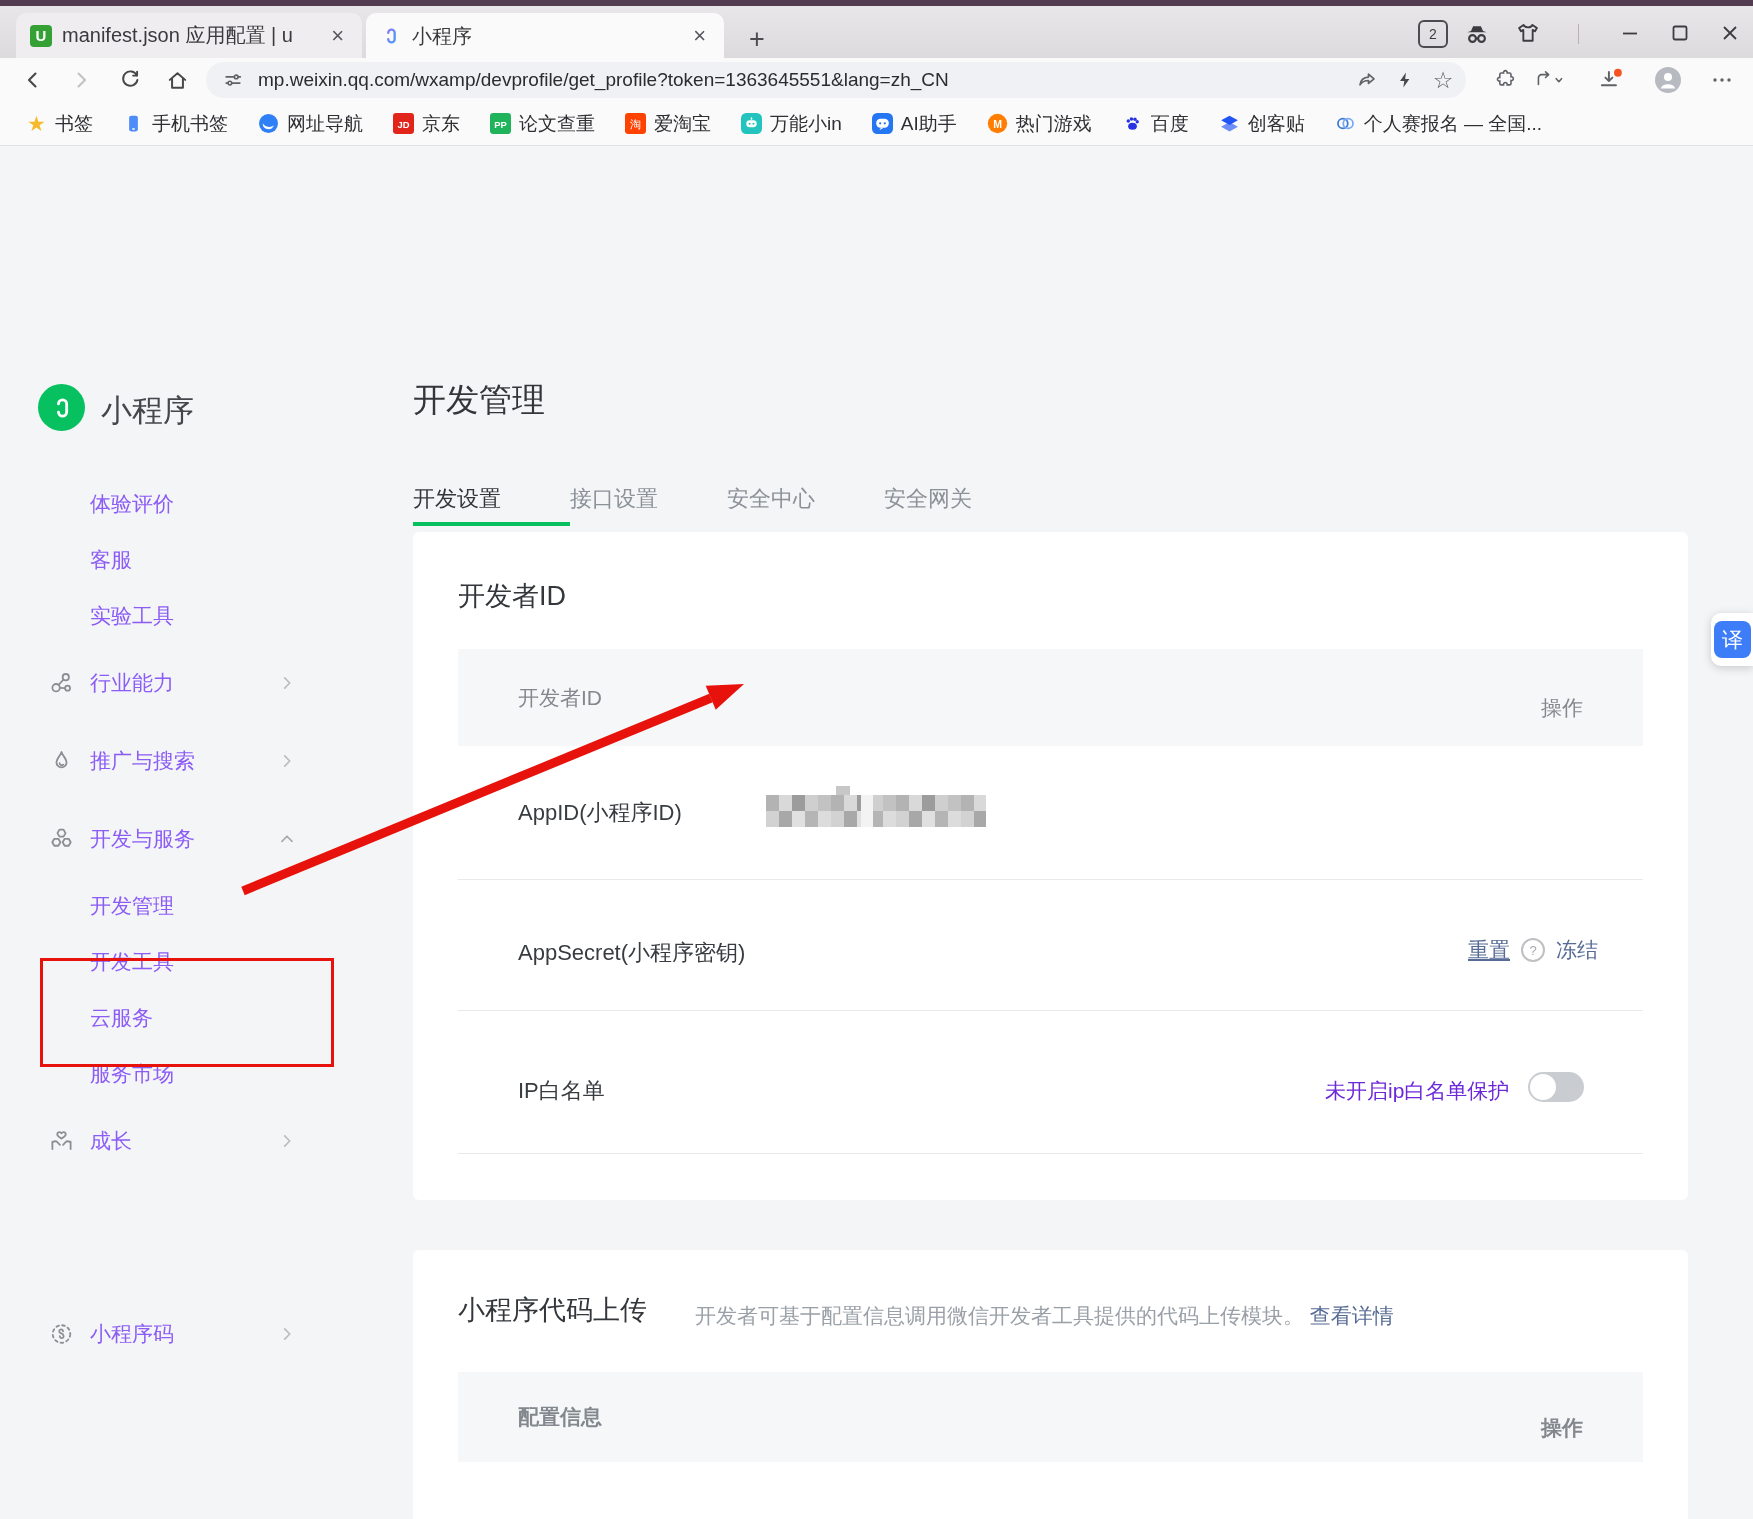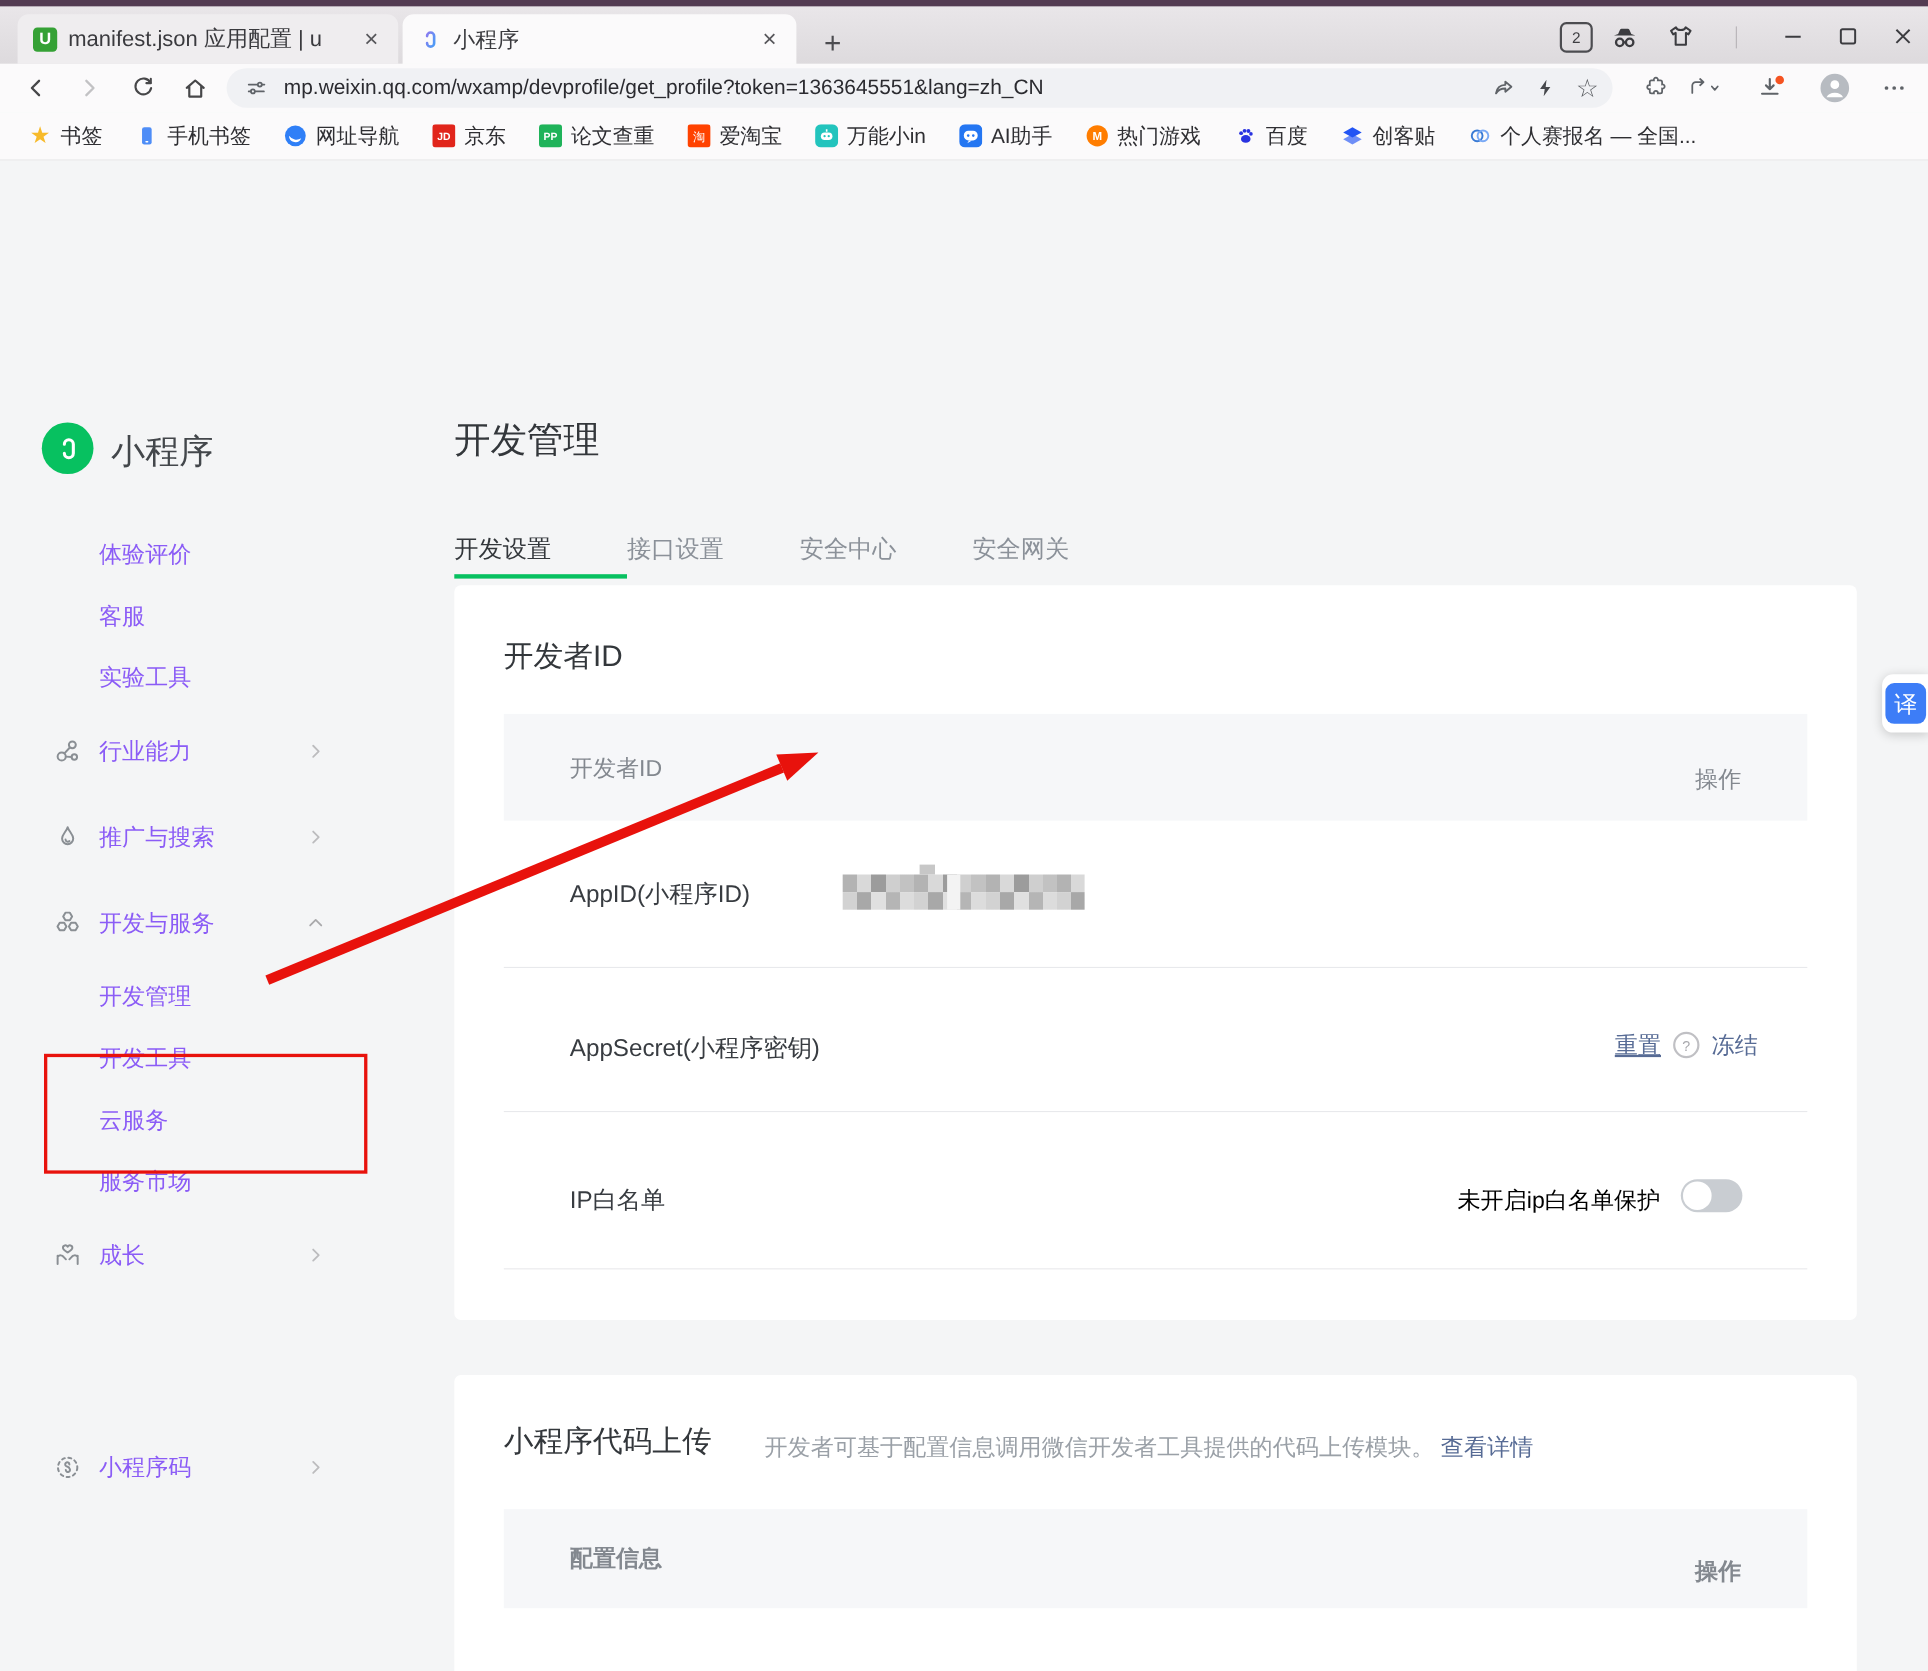"未开启ip白名单保护" .graytxt { color: #000000 -> #6d28d9 }
